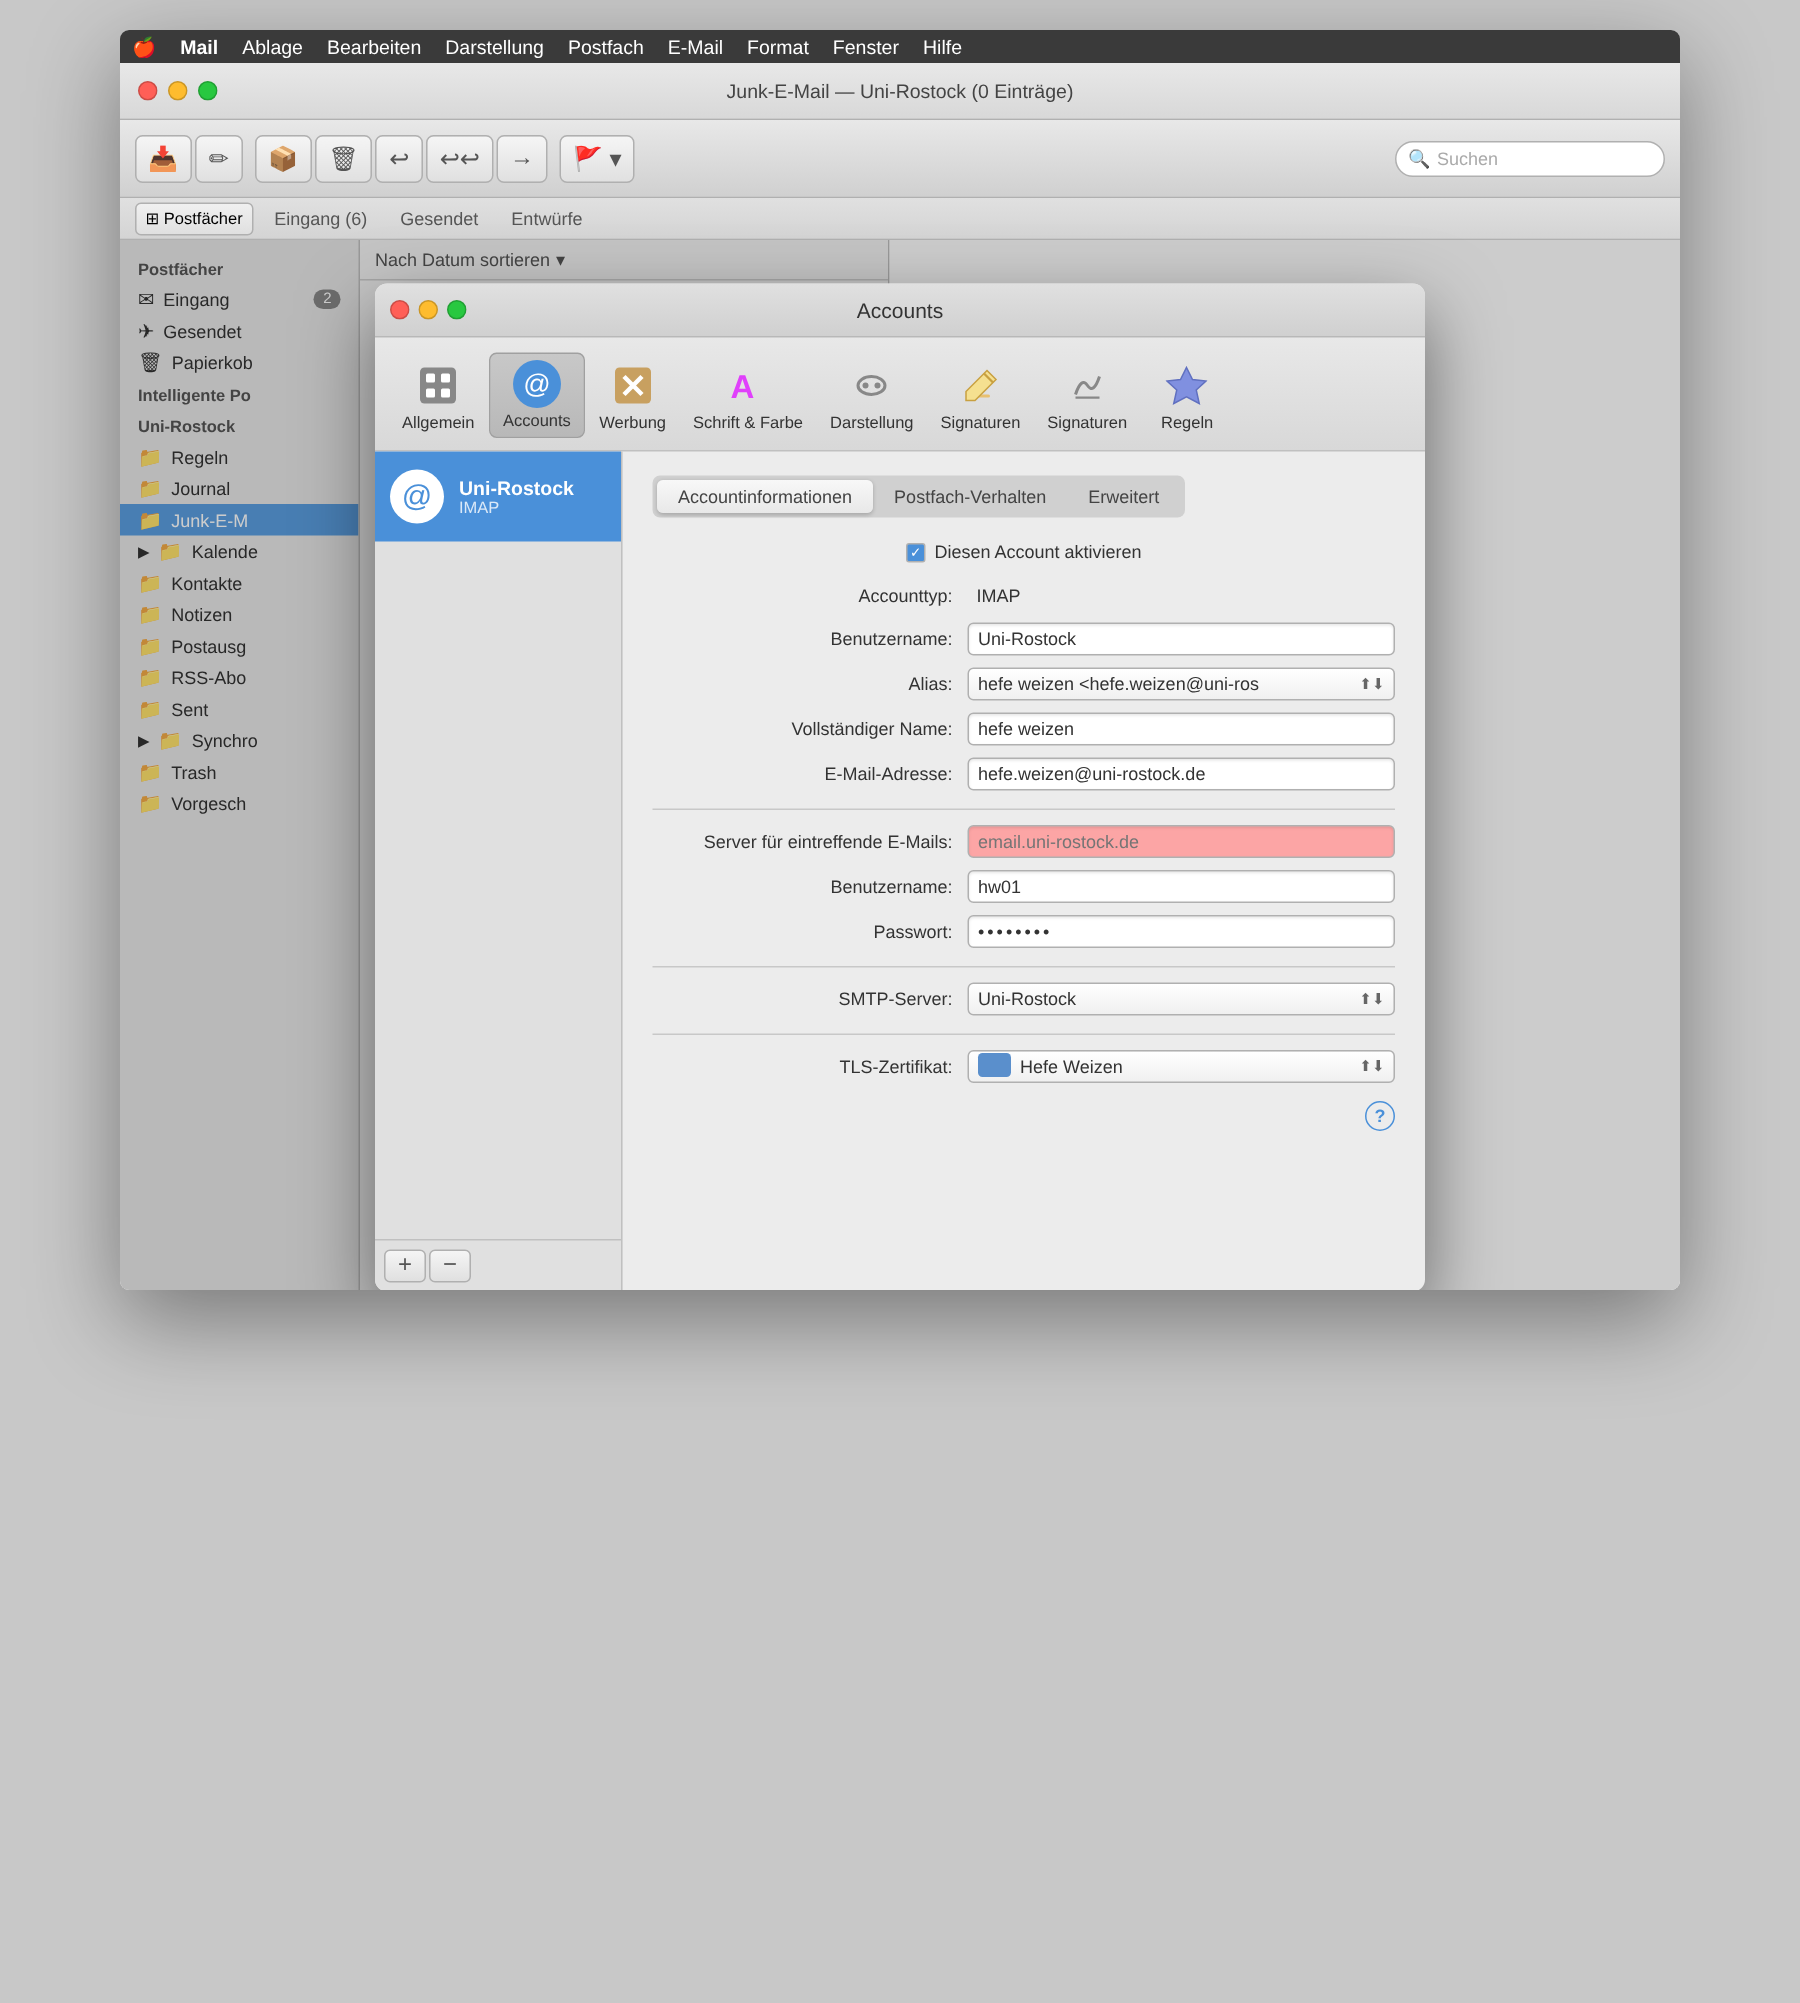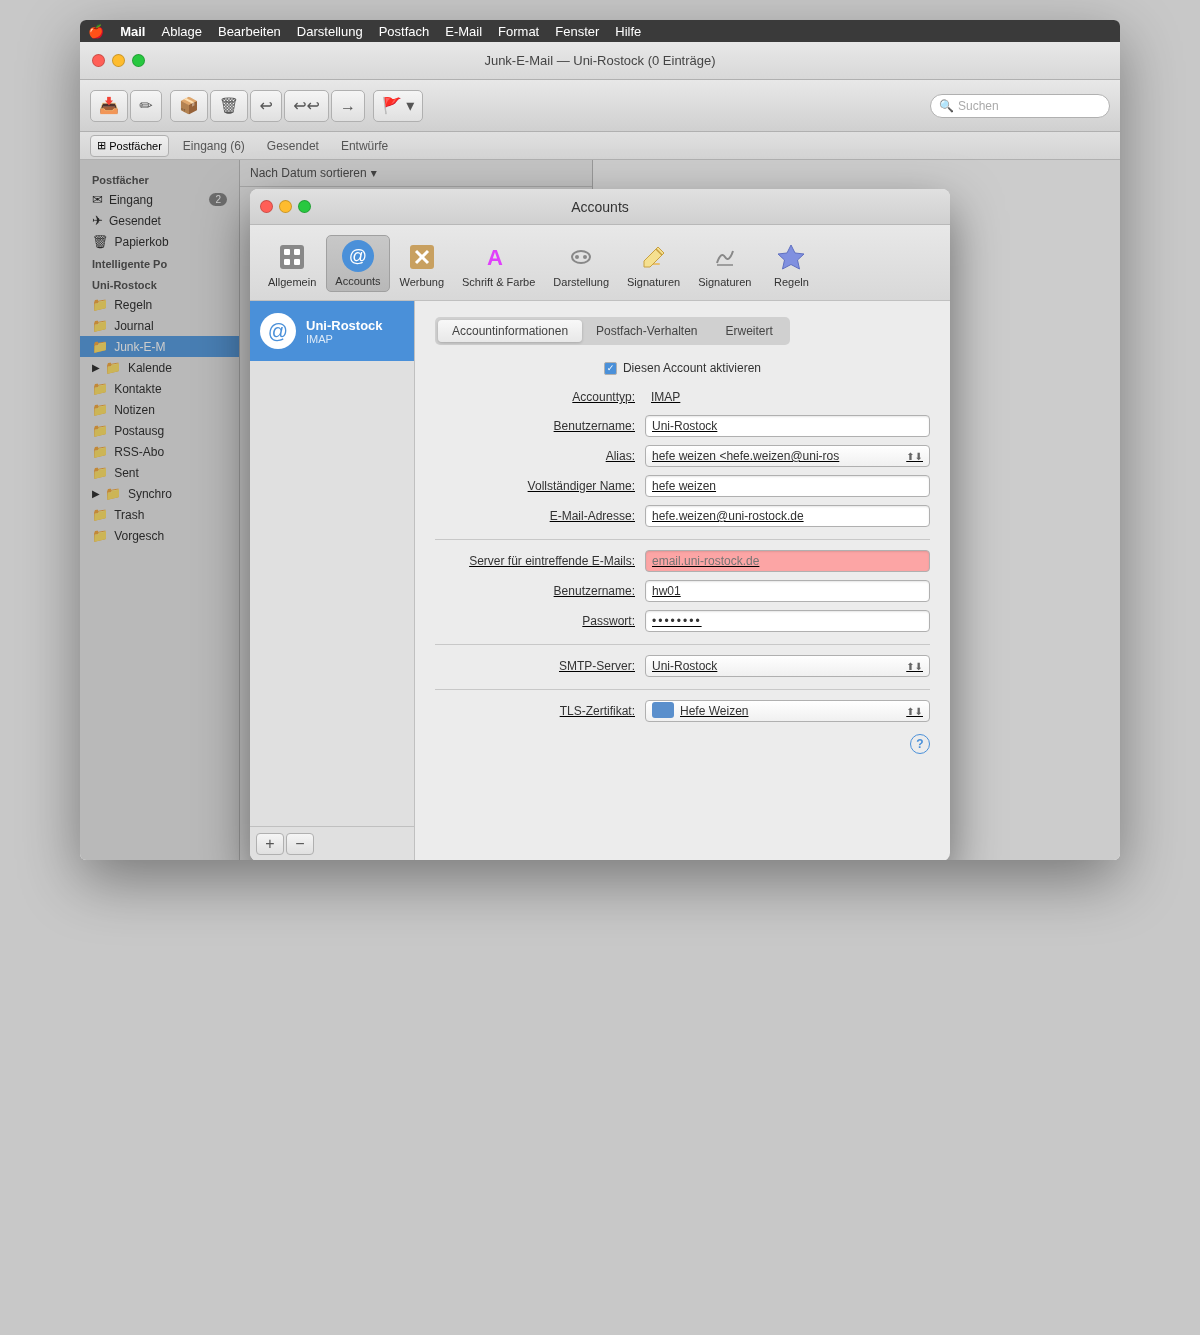"Accounttyp:" .form-row { text-decoration: underline -> none }
